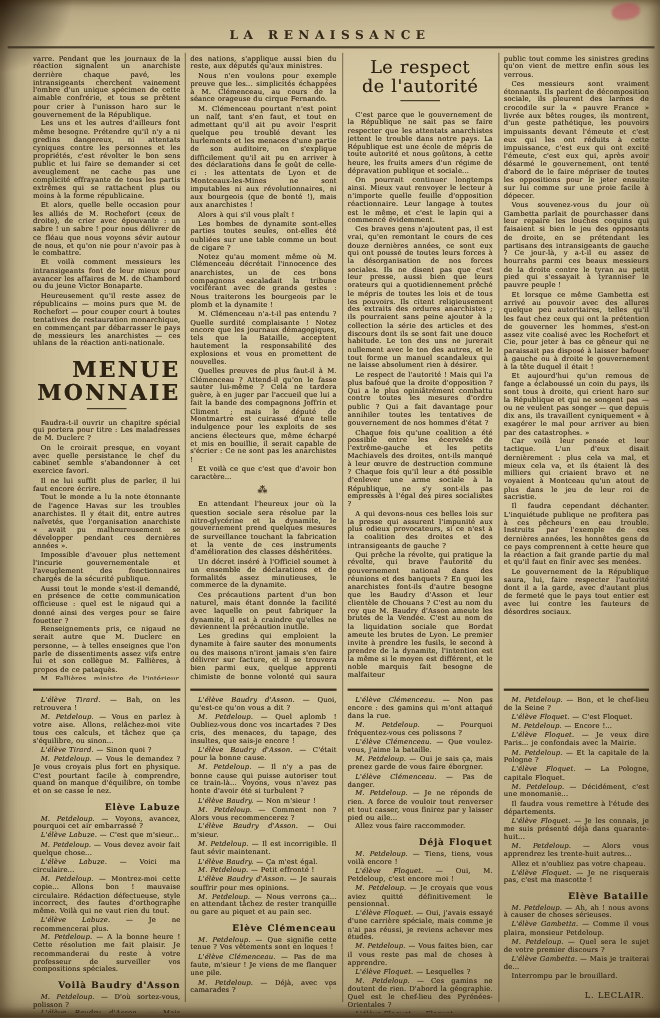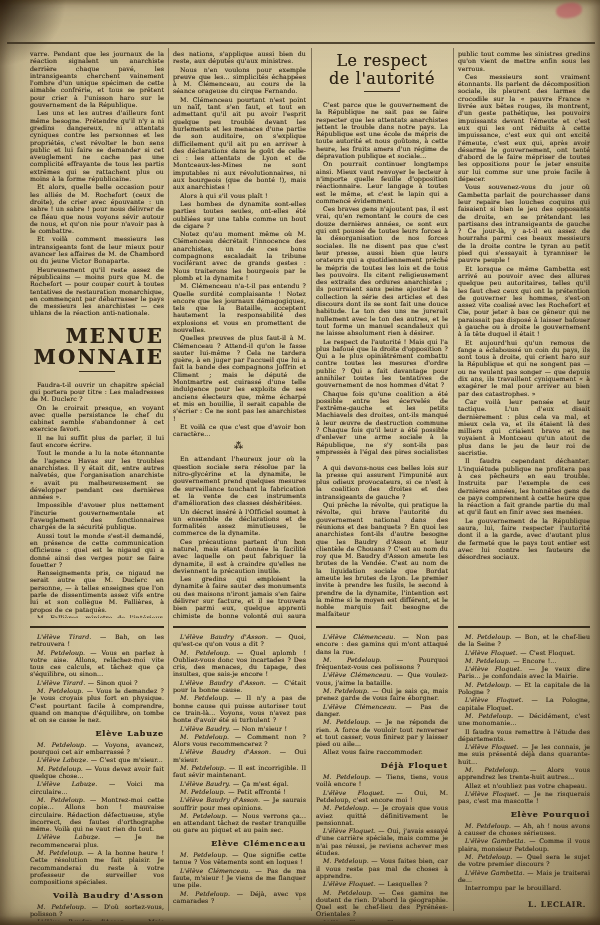"LA RENAISSANCE" div.masthead { html: none -> <div>LA RENAISSANCE</div> }
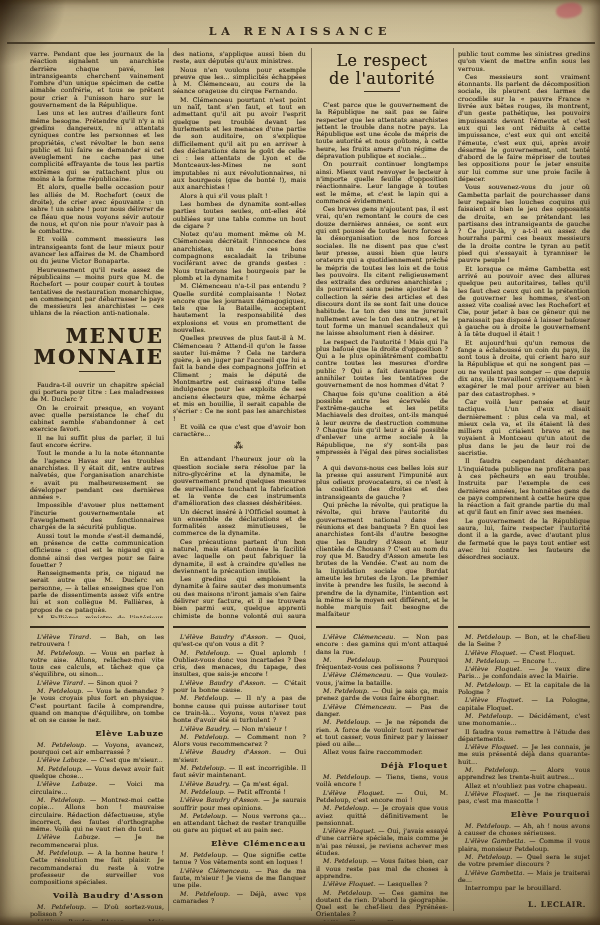"Elève Pourquoi" h4.dlg-head { text: Pourquoi -> Bataille }
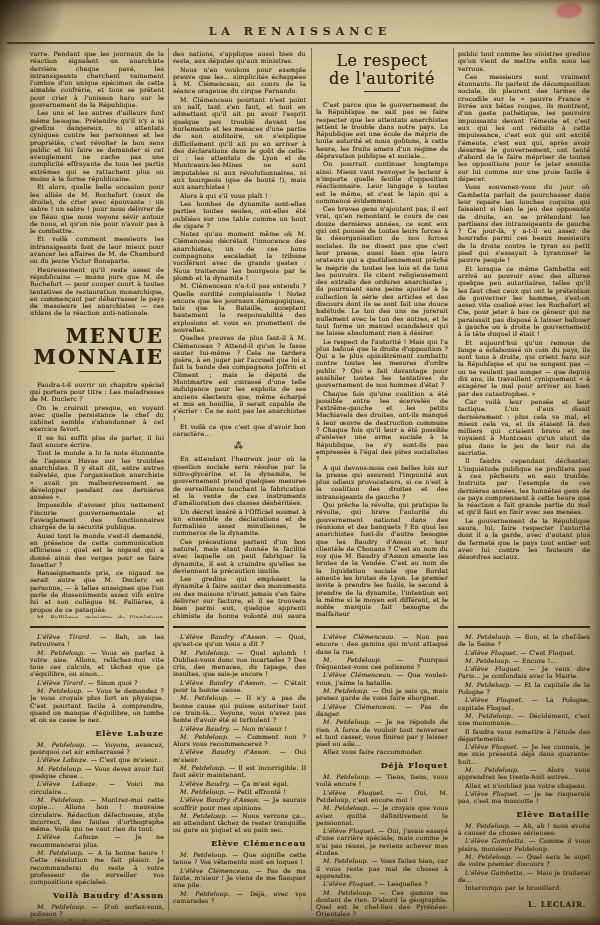"L. LECLAIR." .sig { font-weight: bold -> normal }
